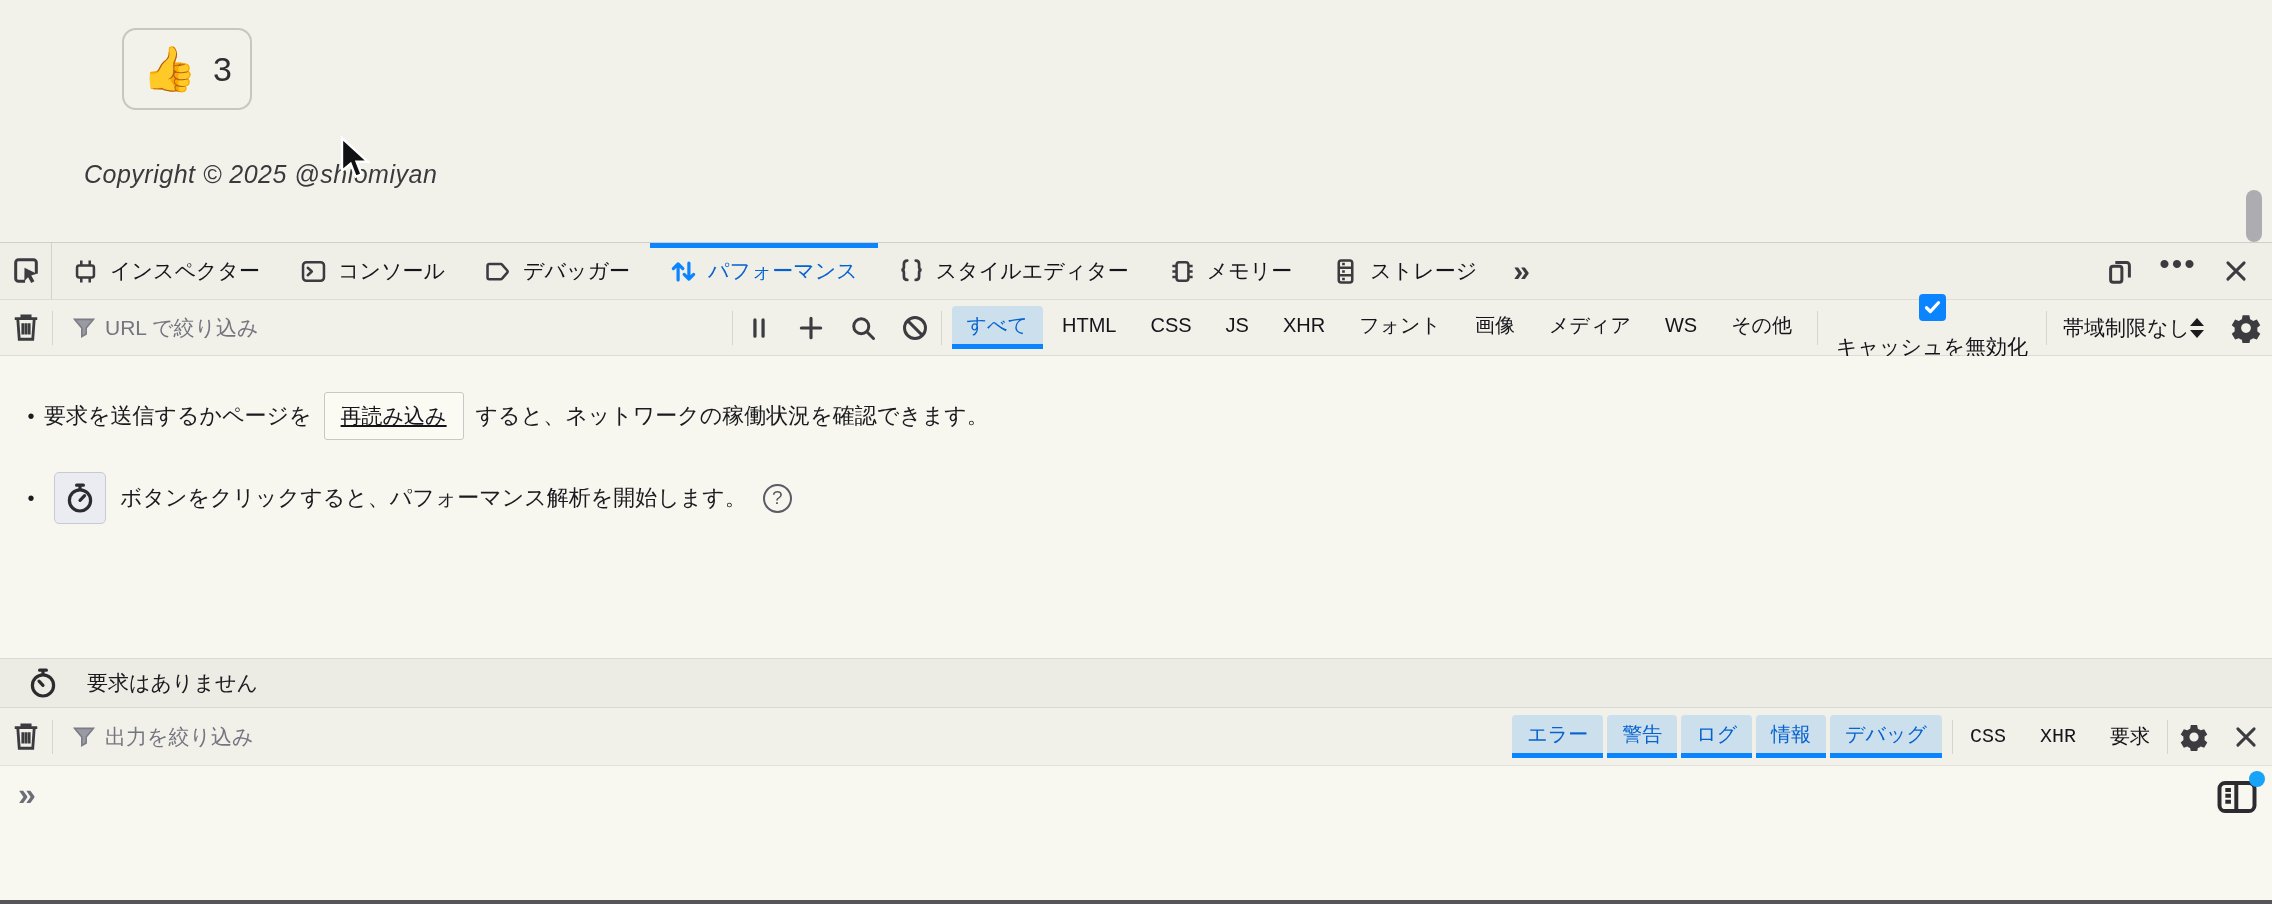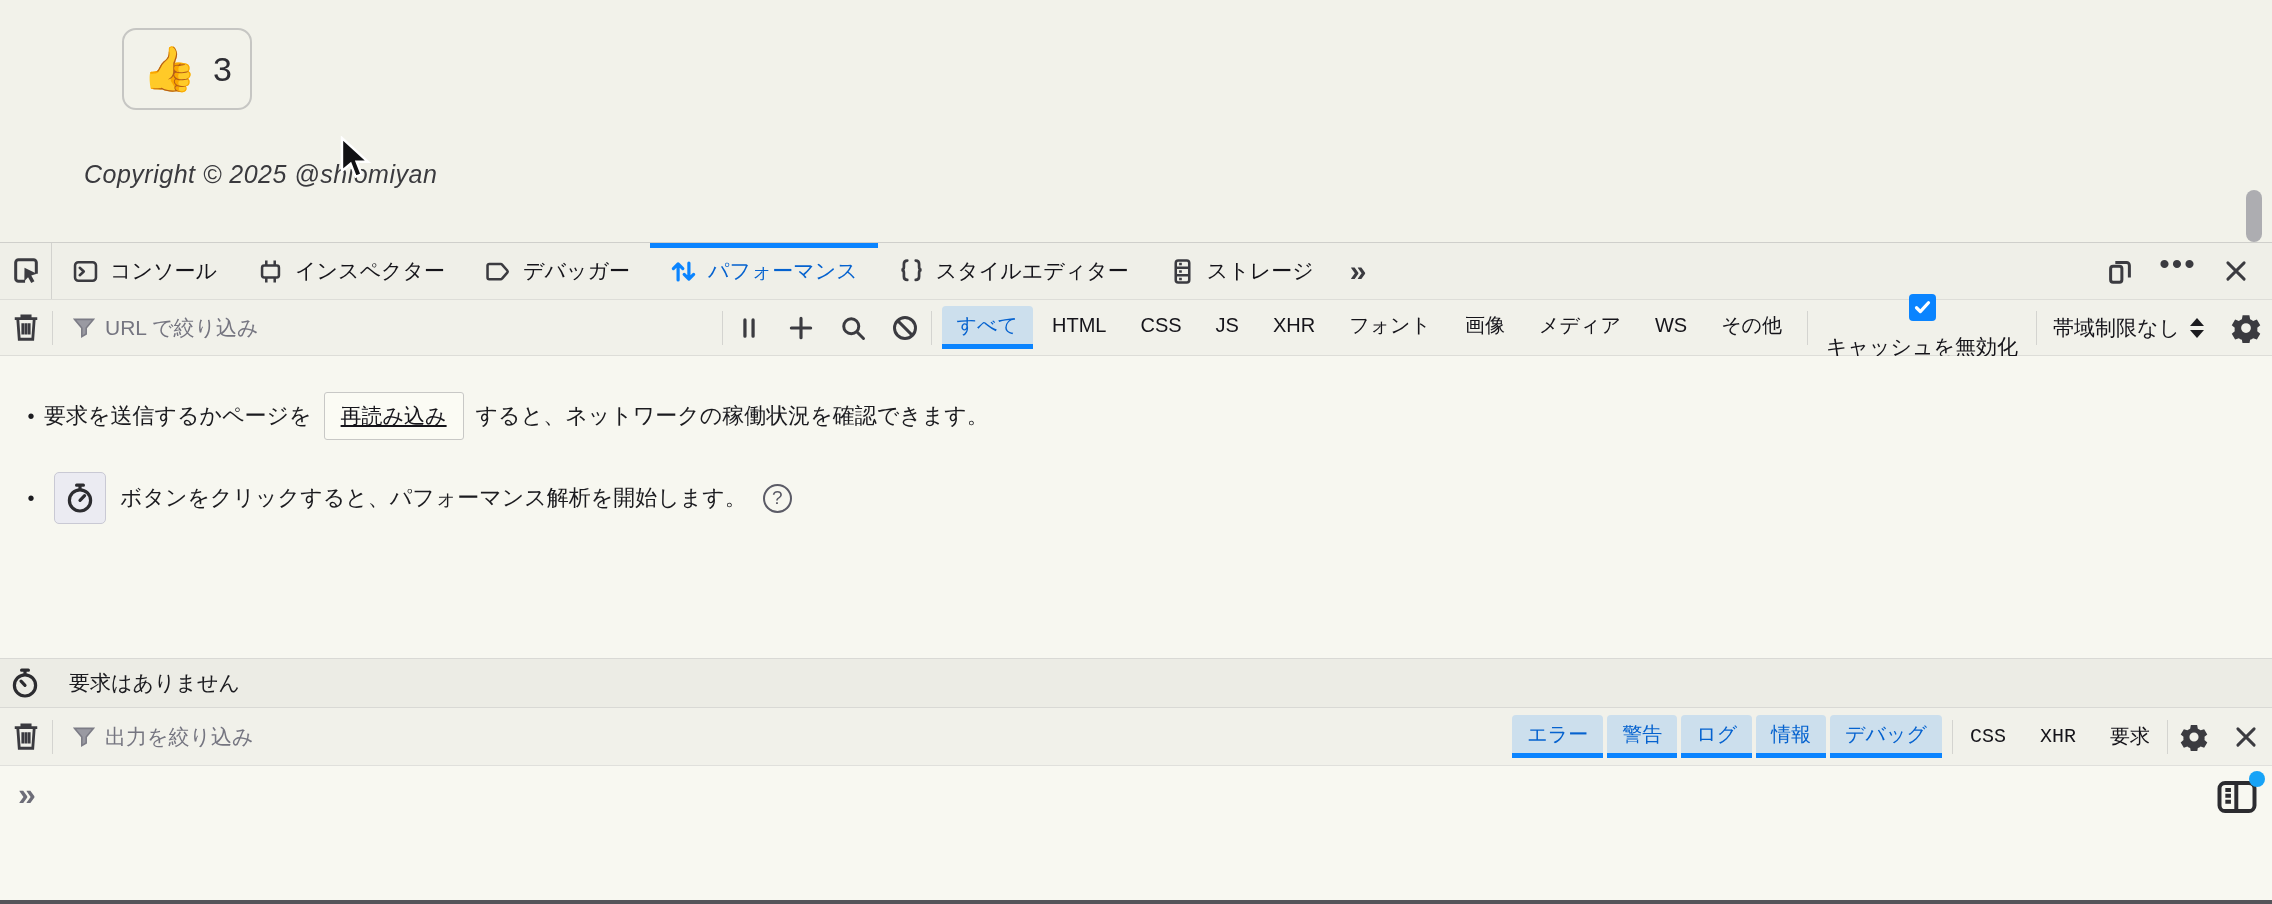"コンソール" div.tab { order: before "インスペクター" -> after "インスペクター" }
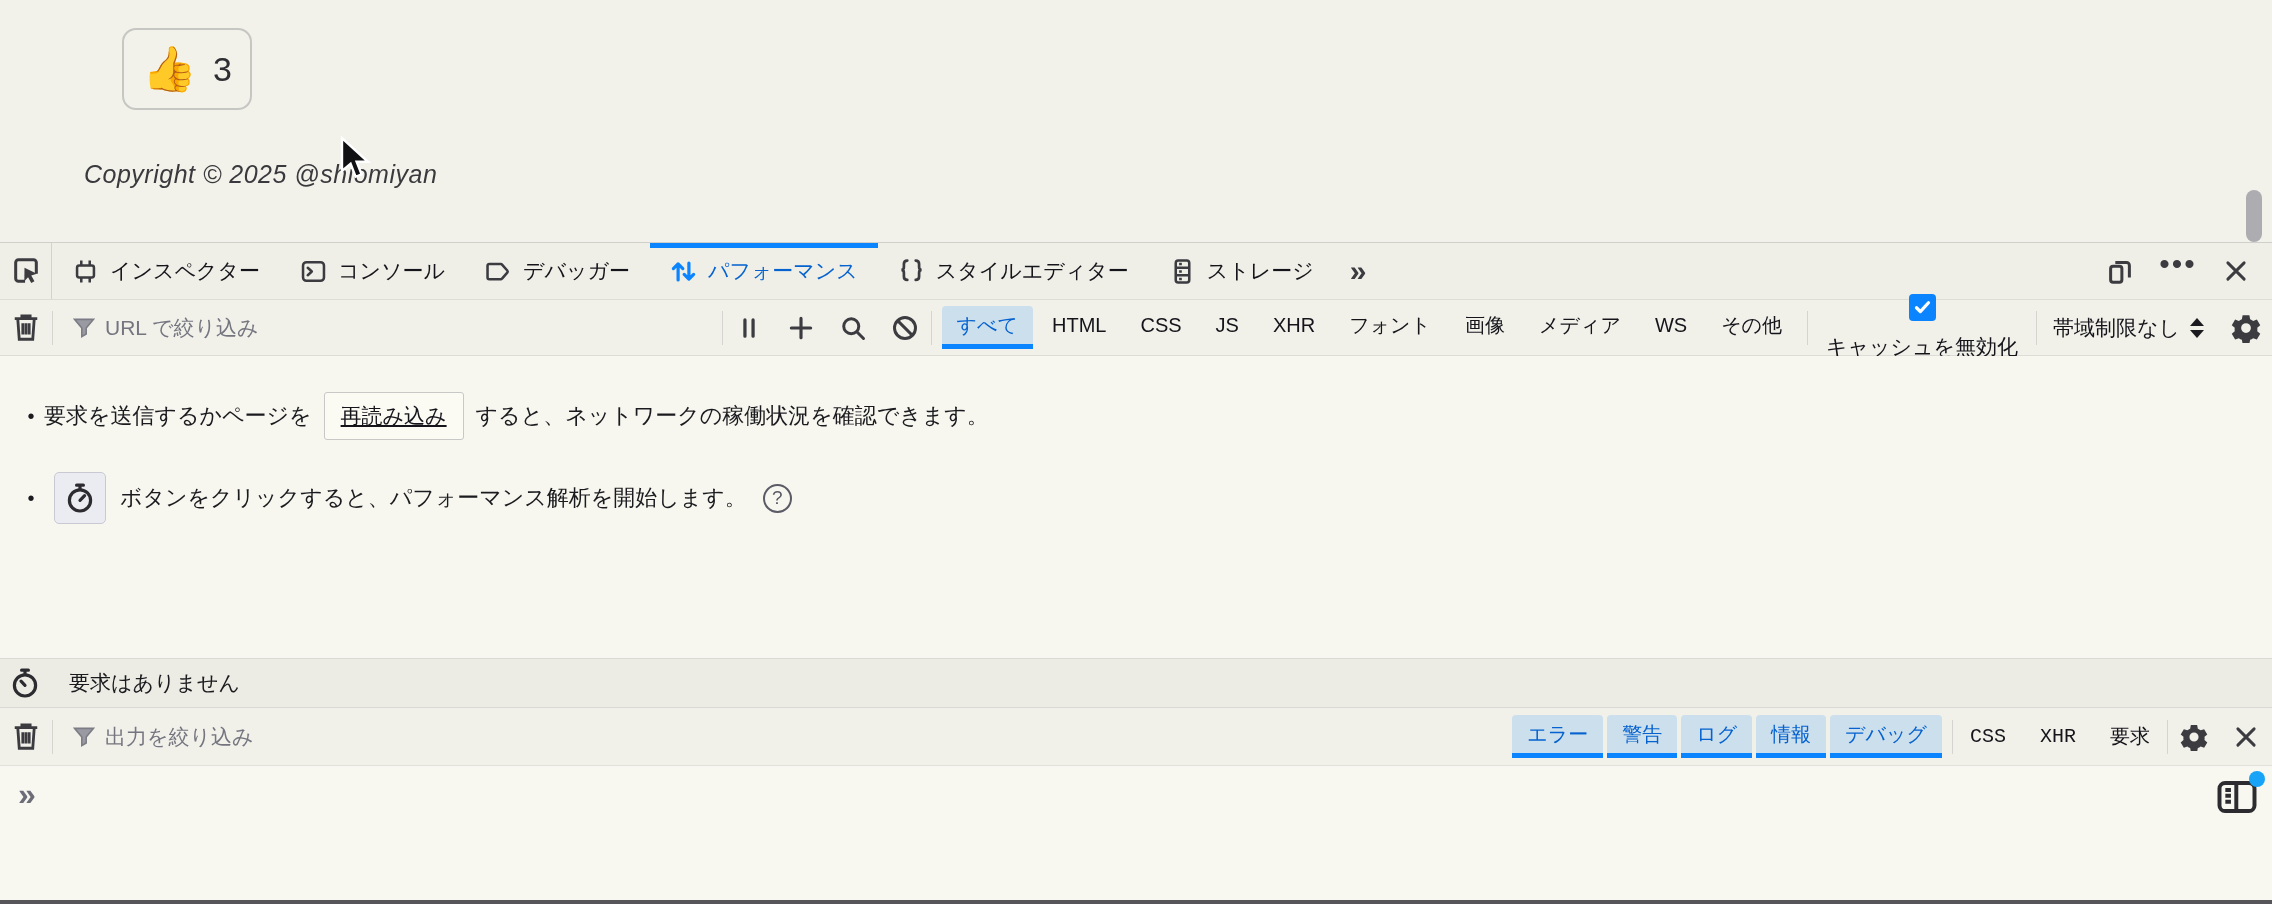"メモリー" div.tab { html: none -> <div> <span> <svg> <rect></rect> <path></path> </svg> </span> <span>メモリー</span> </div> }
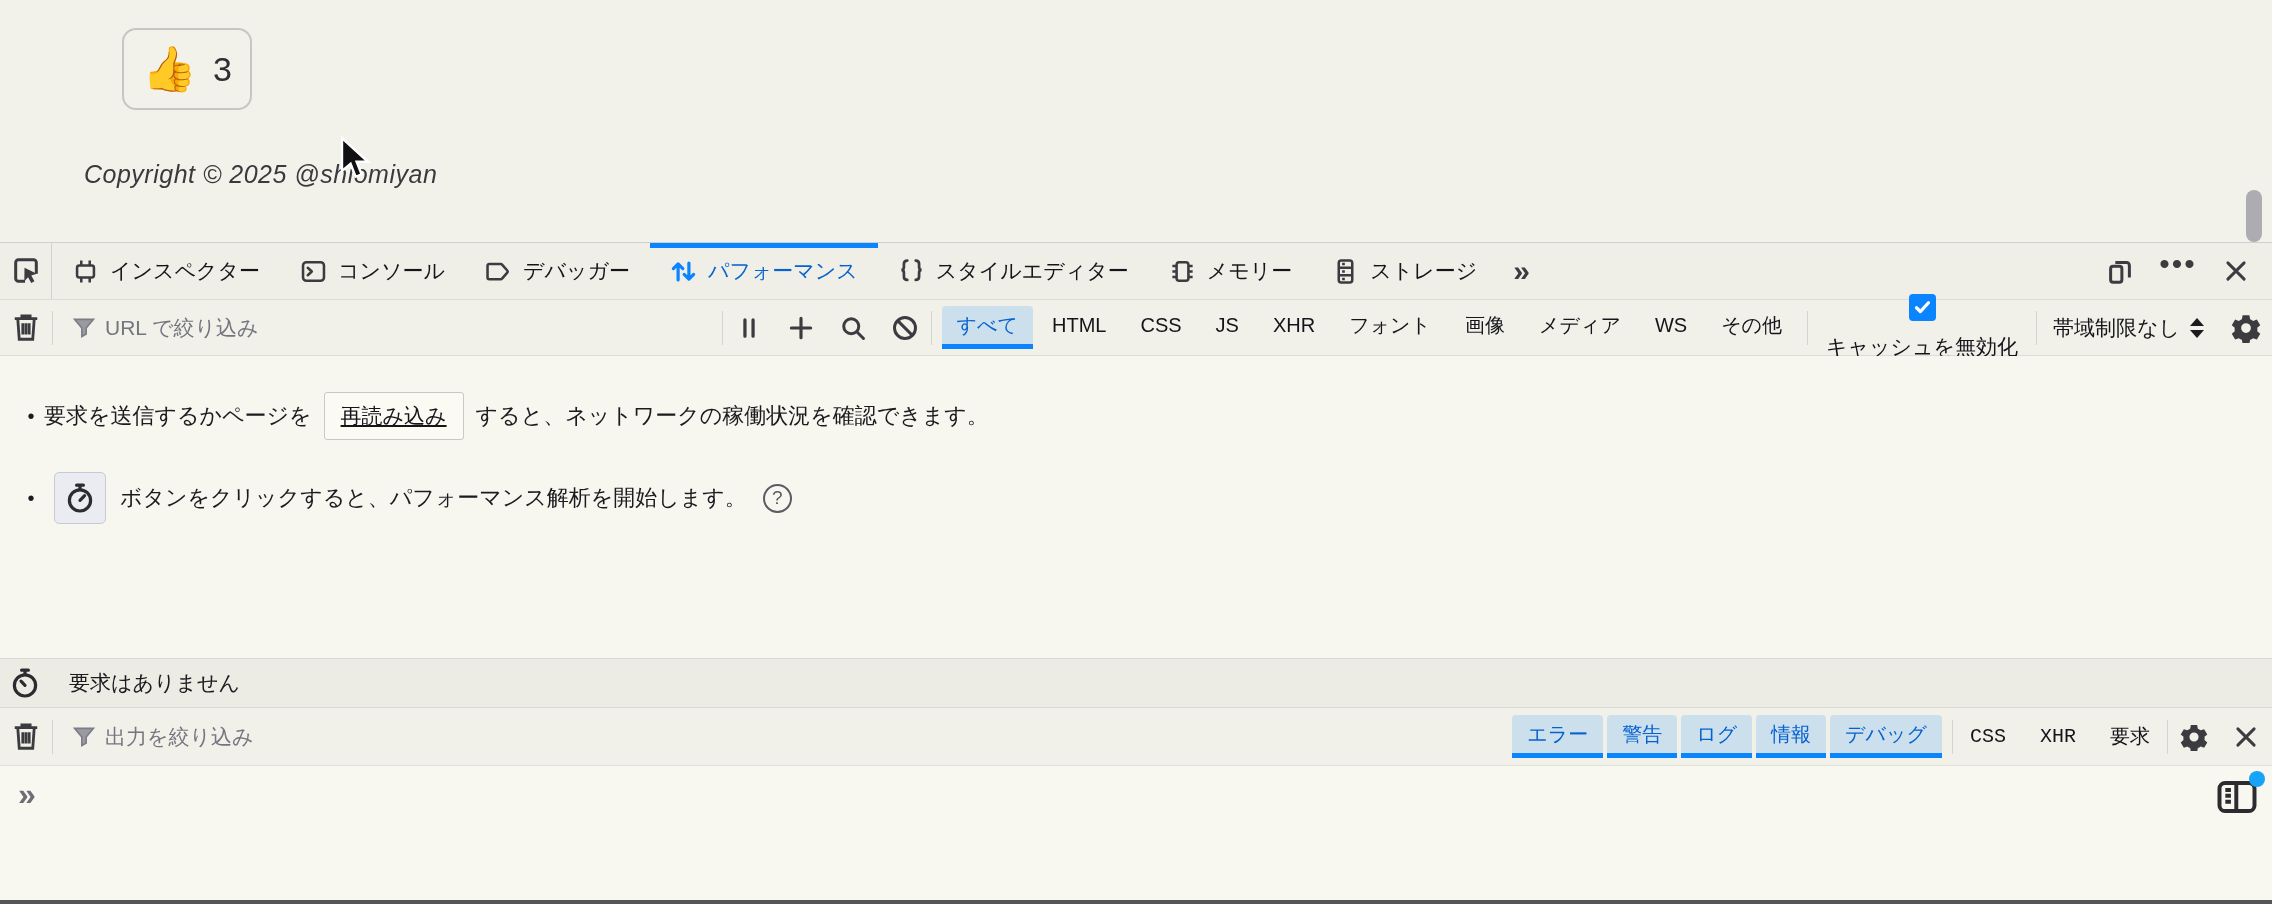"帯域制限なし" .throttle { gap: 10px -> none }
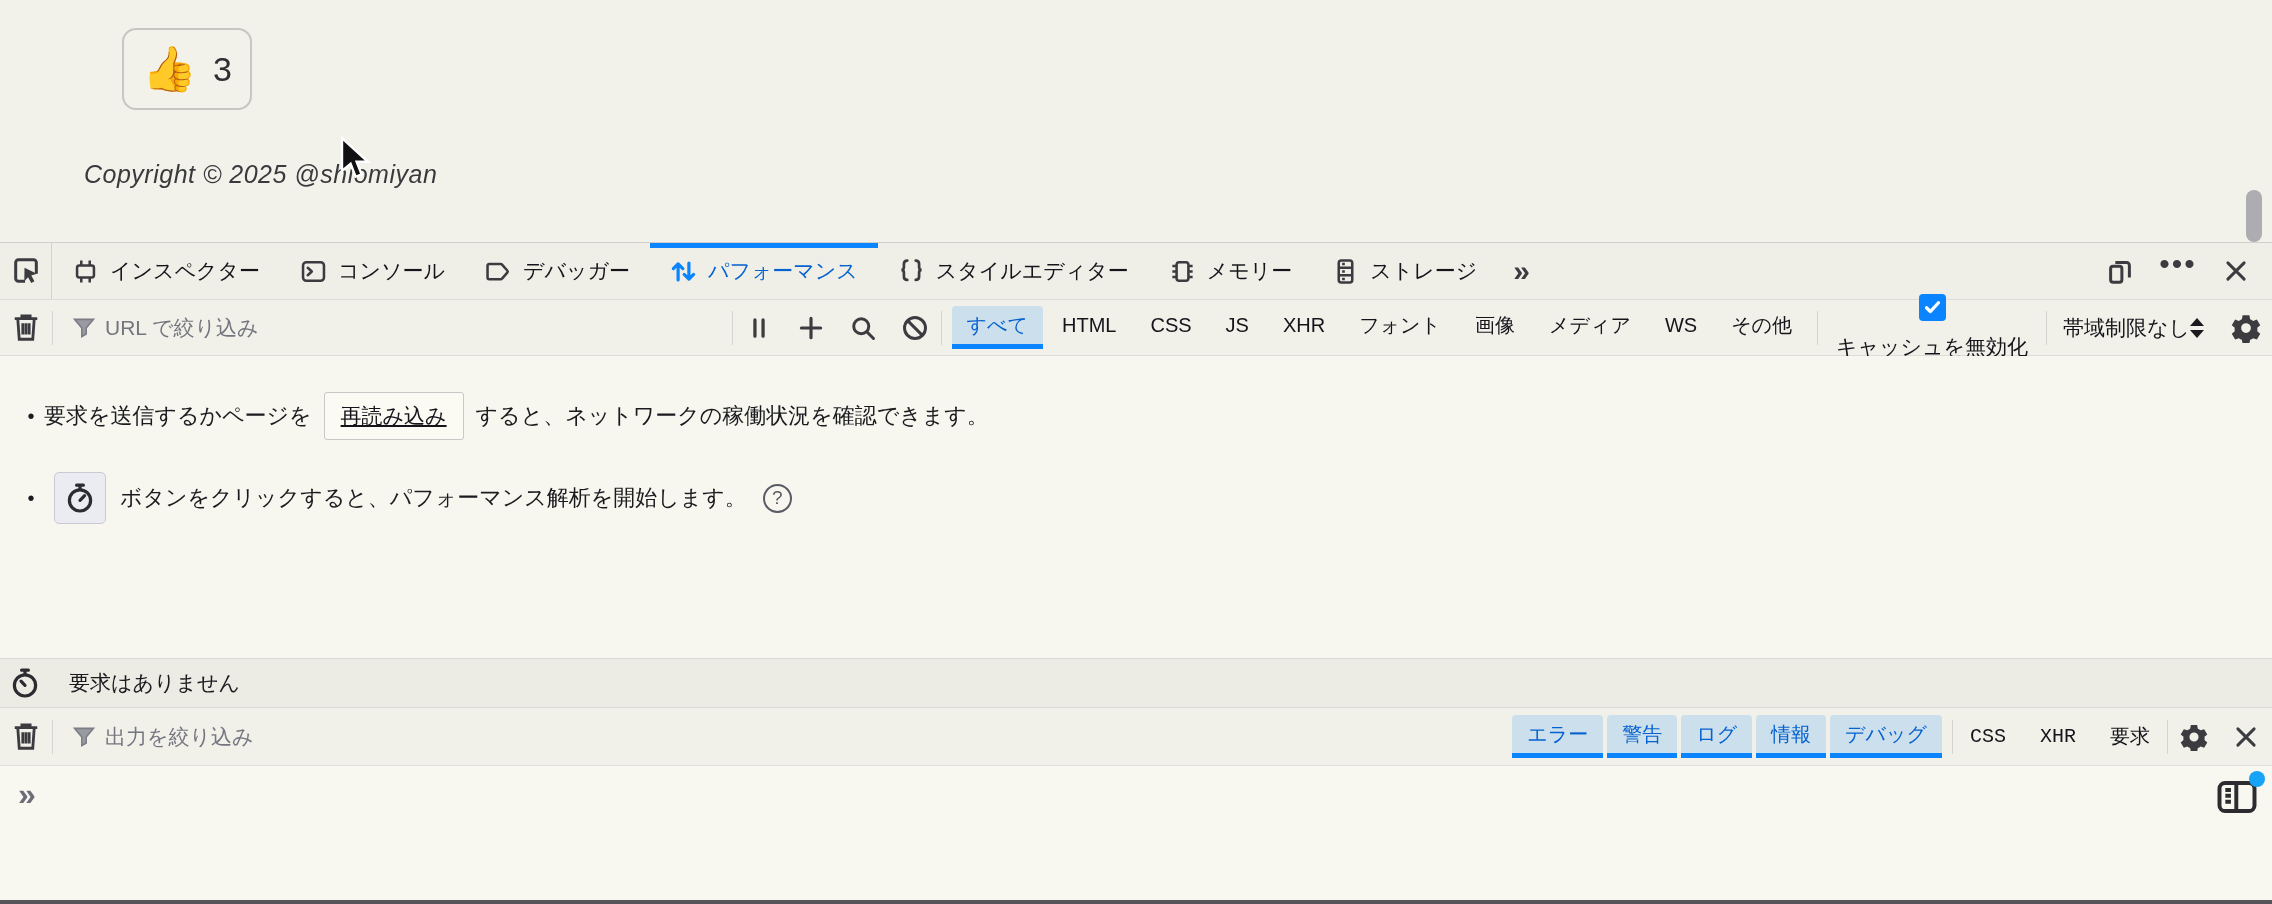"要求はありません" .net-status { padding-left: 9px -> 27px }
